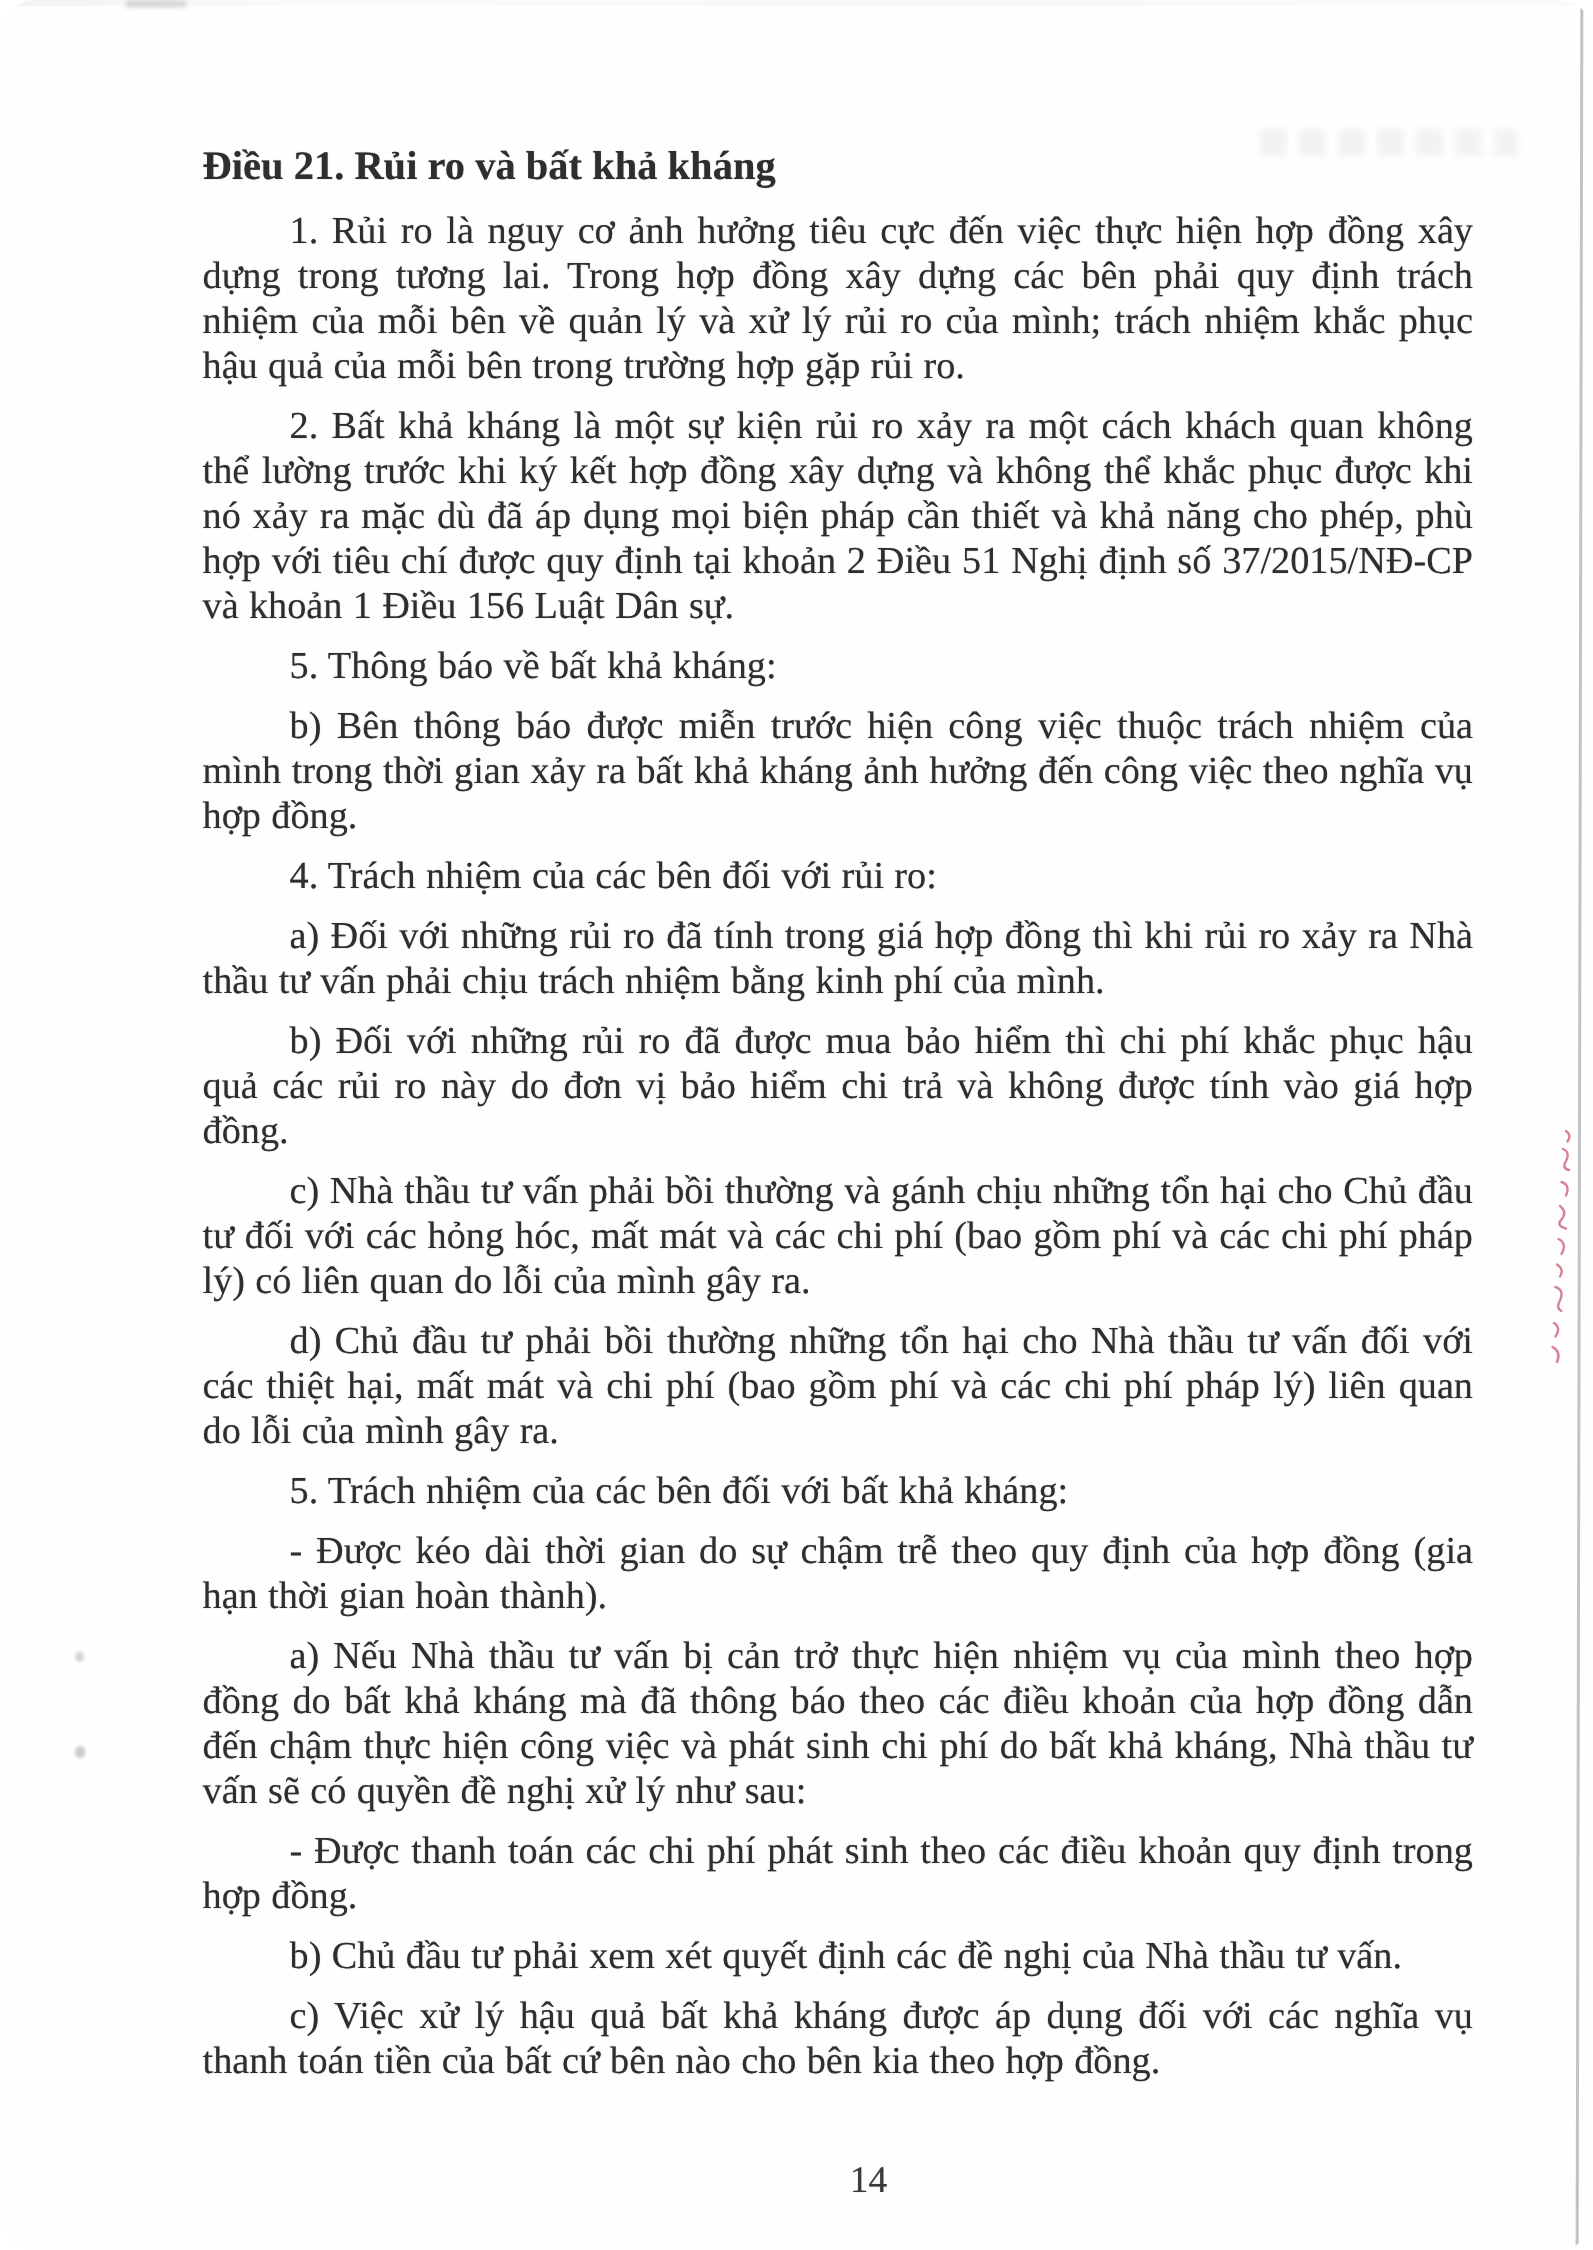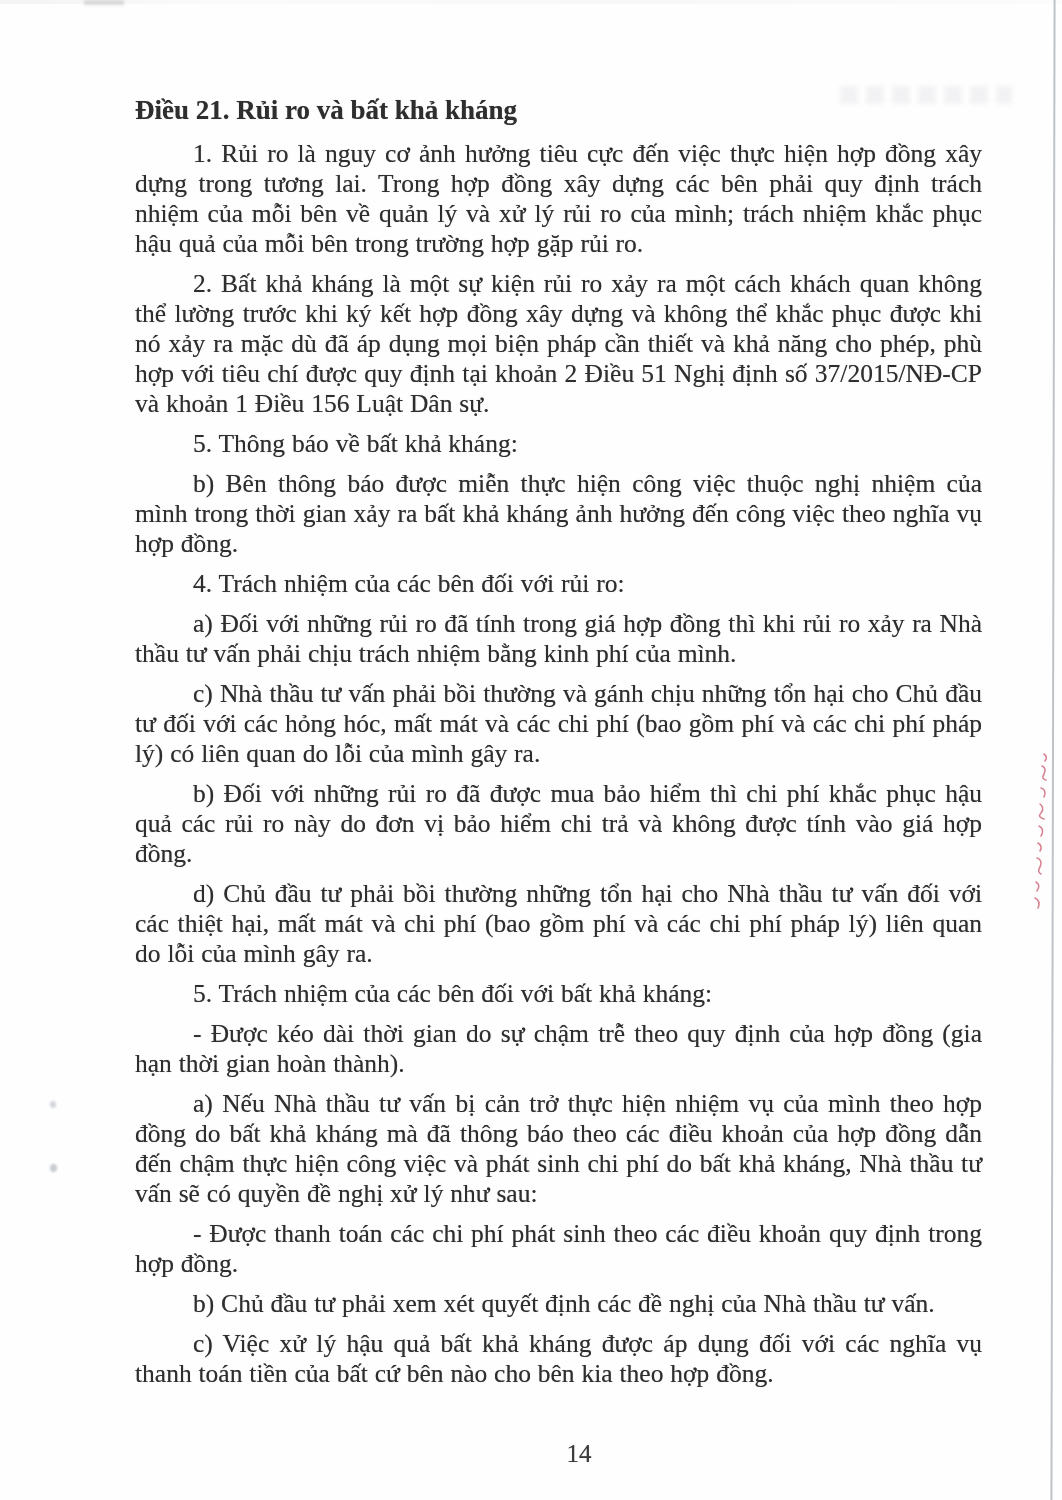"Điều 21. Rủi ro và" .page { border-radius: none -> 23px }
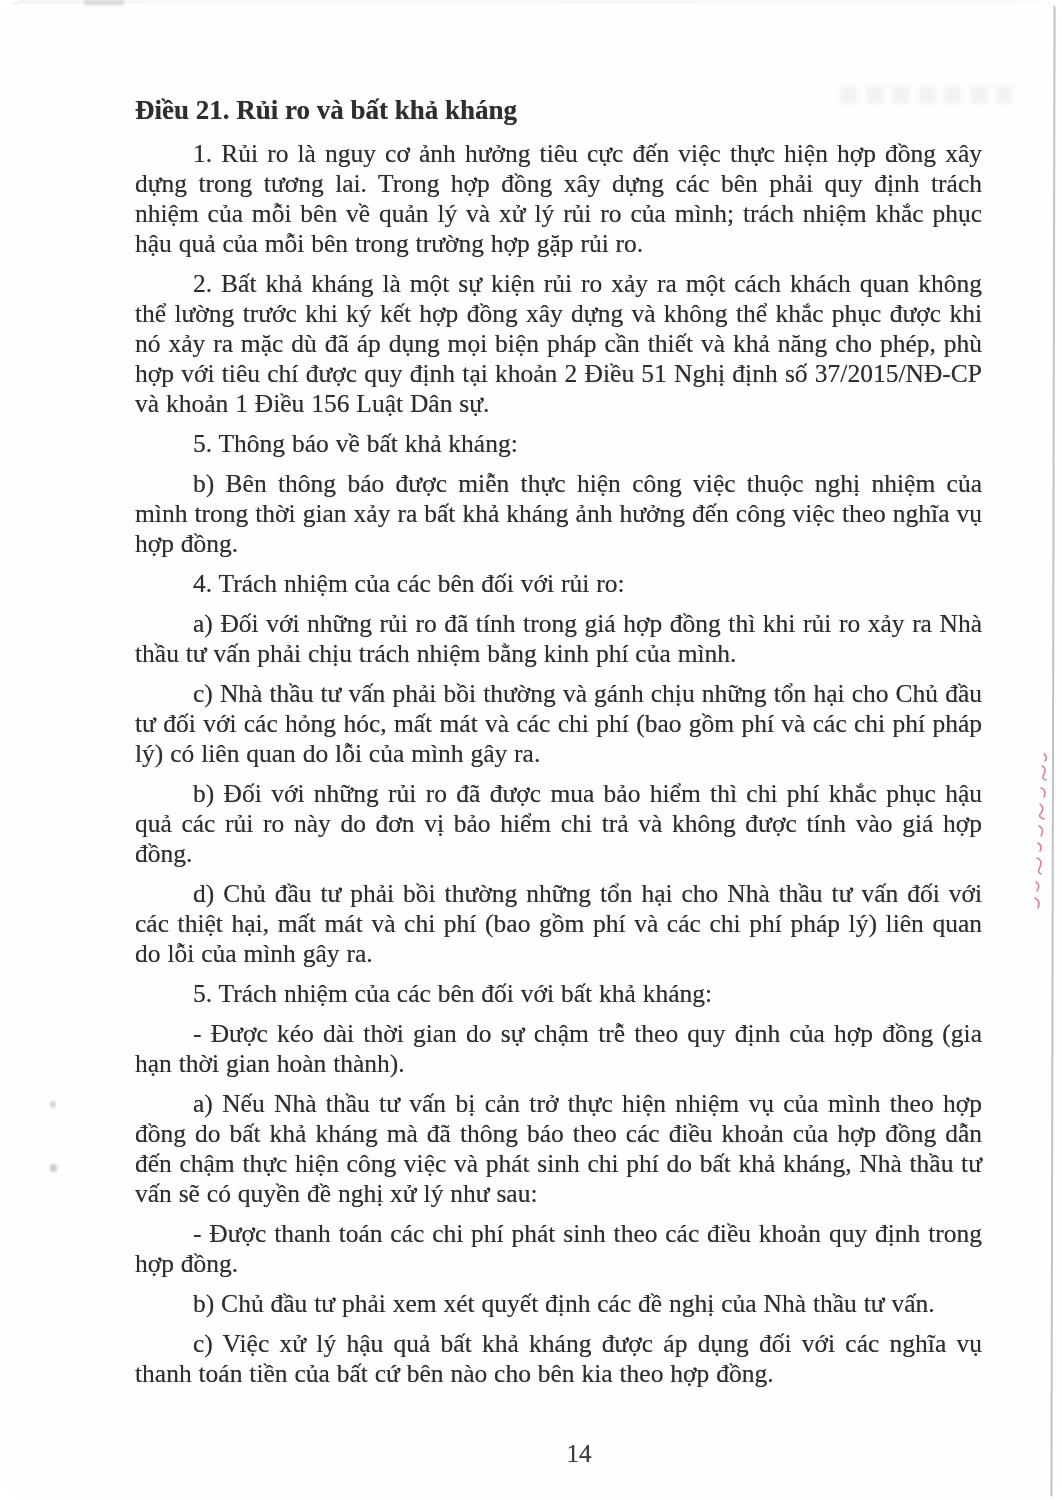"b) Bên thông báo được" p.para { text: thực hiện công việc thuộc nghị -> trước hiện công việc thuộc trách }
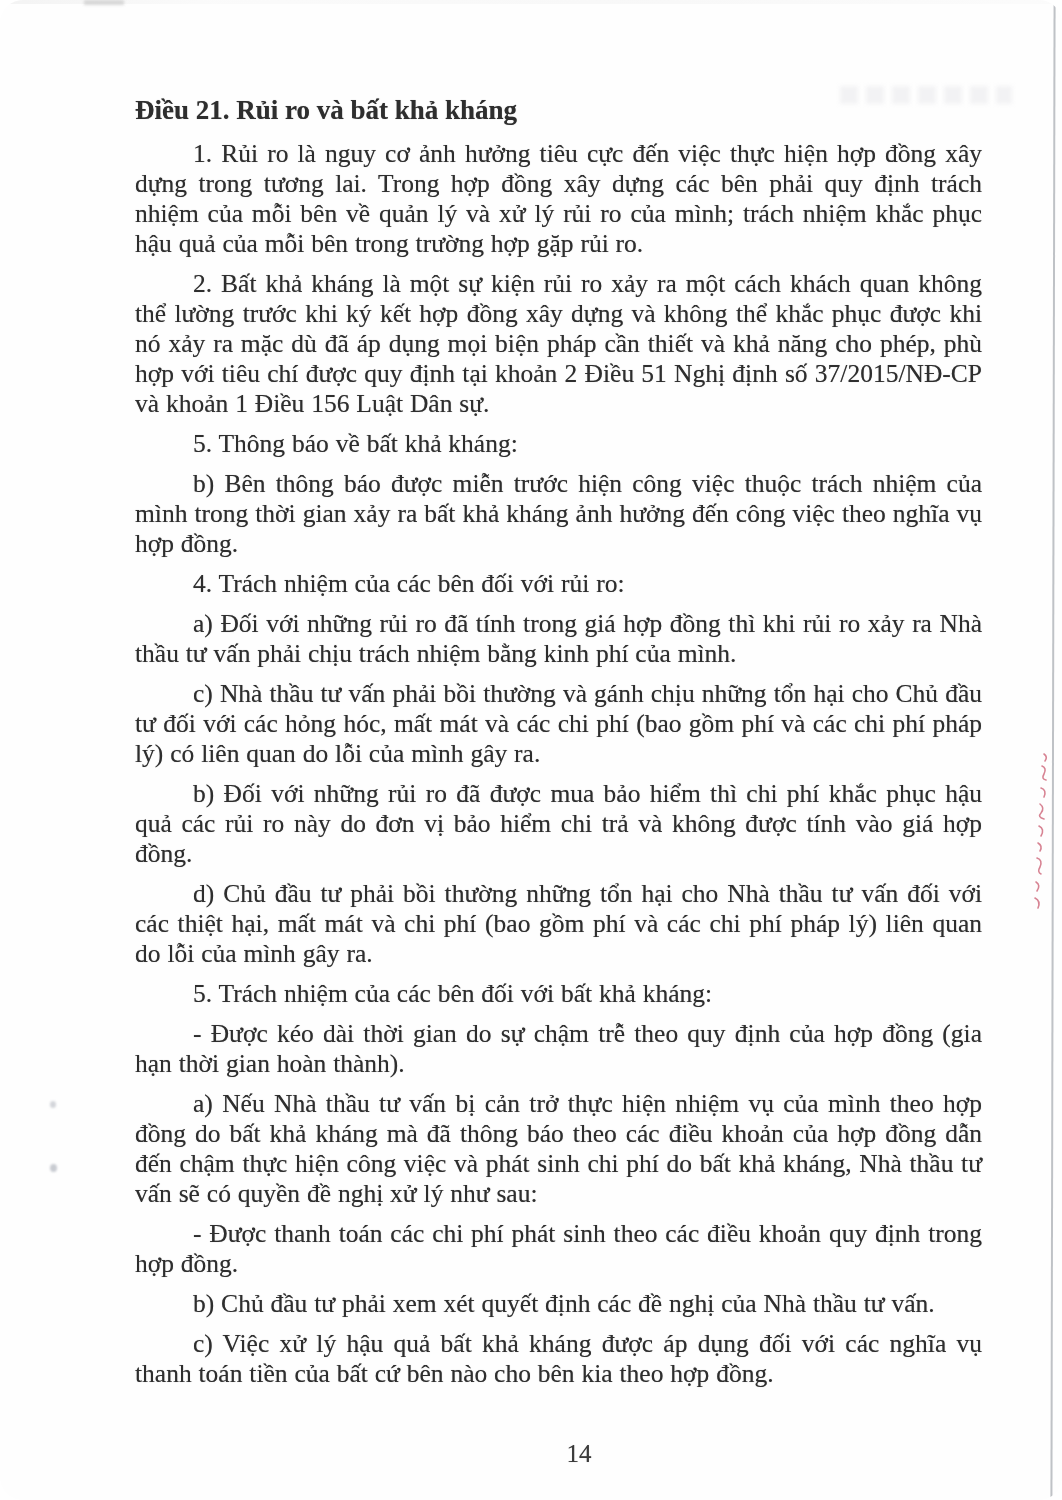"c) Nhà thầu tư vấn" p.para { order: before "b) Đối với những rủi" -> after "b) Đối với những rủi" }
